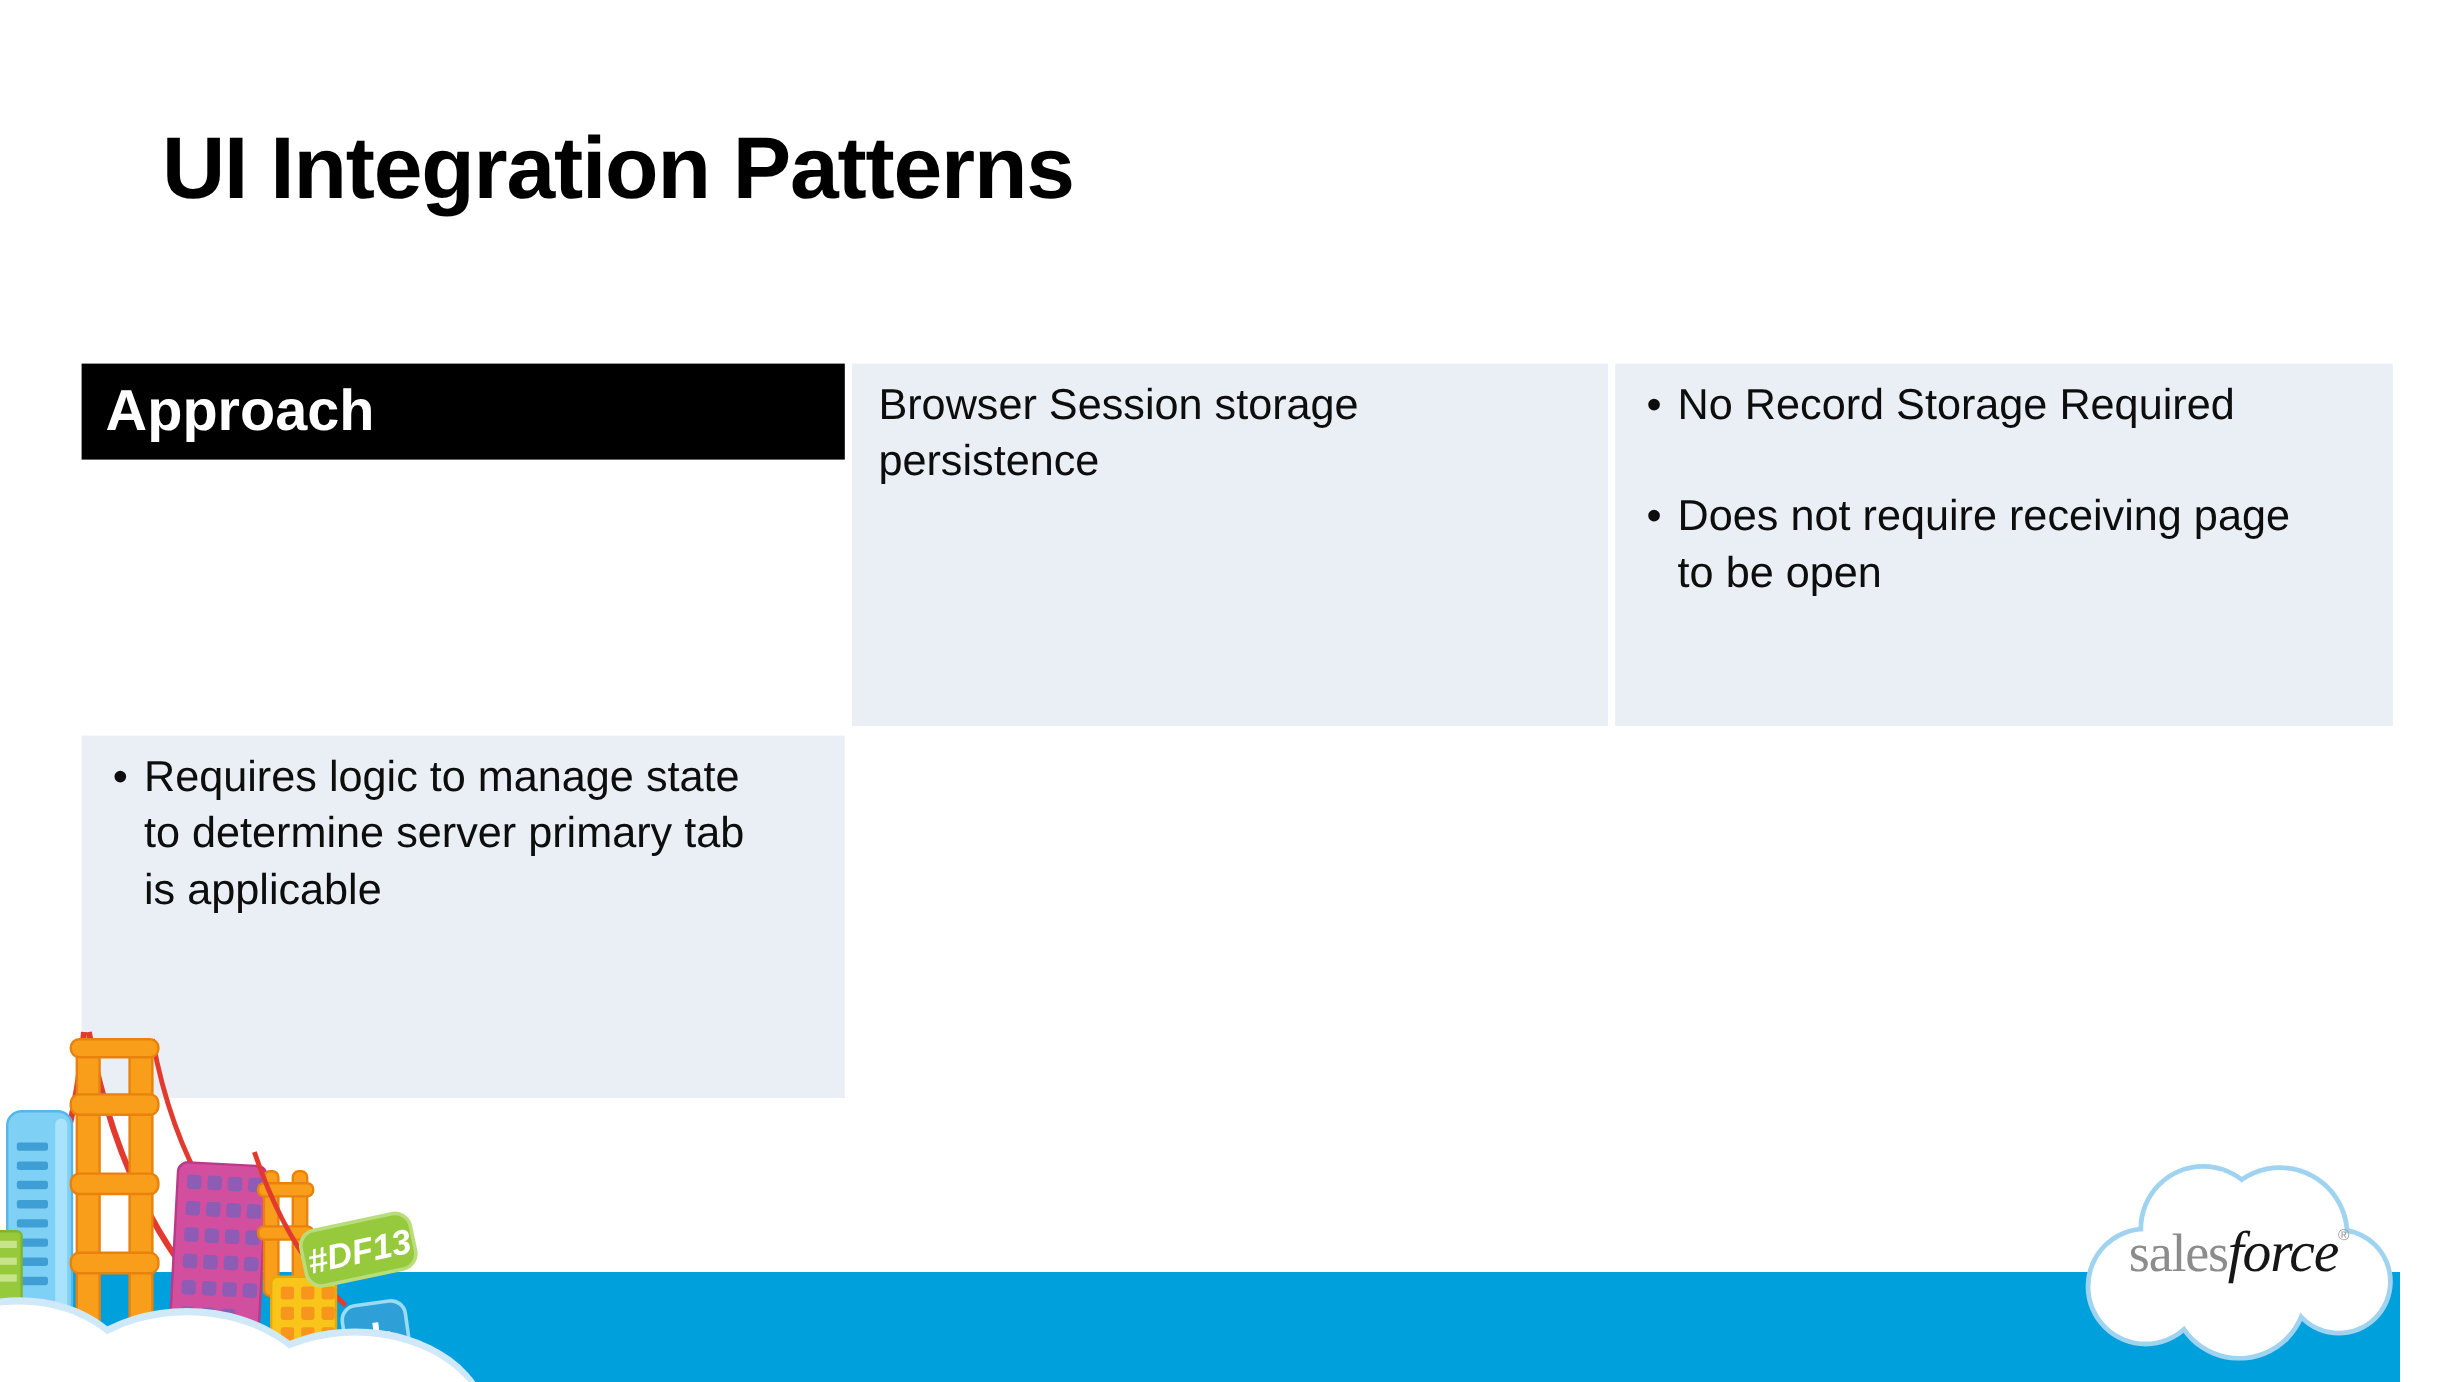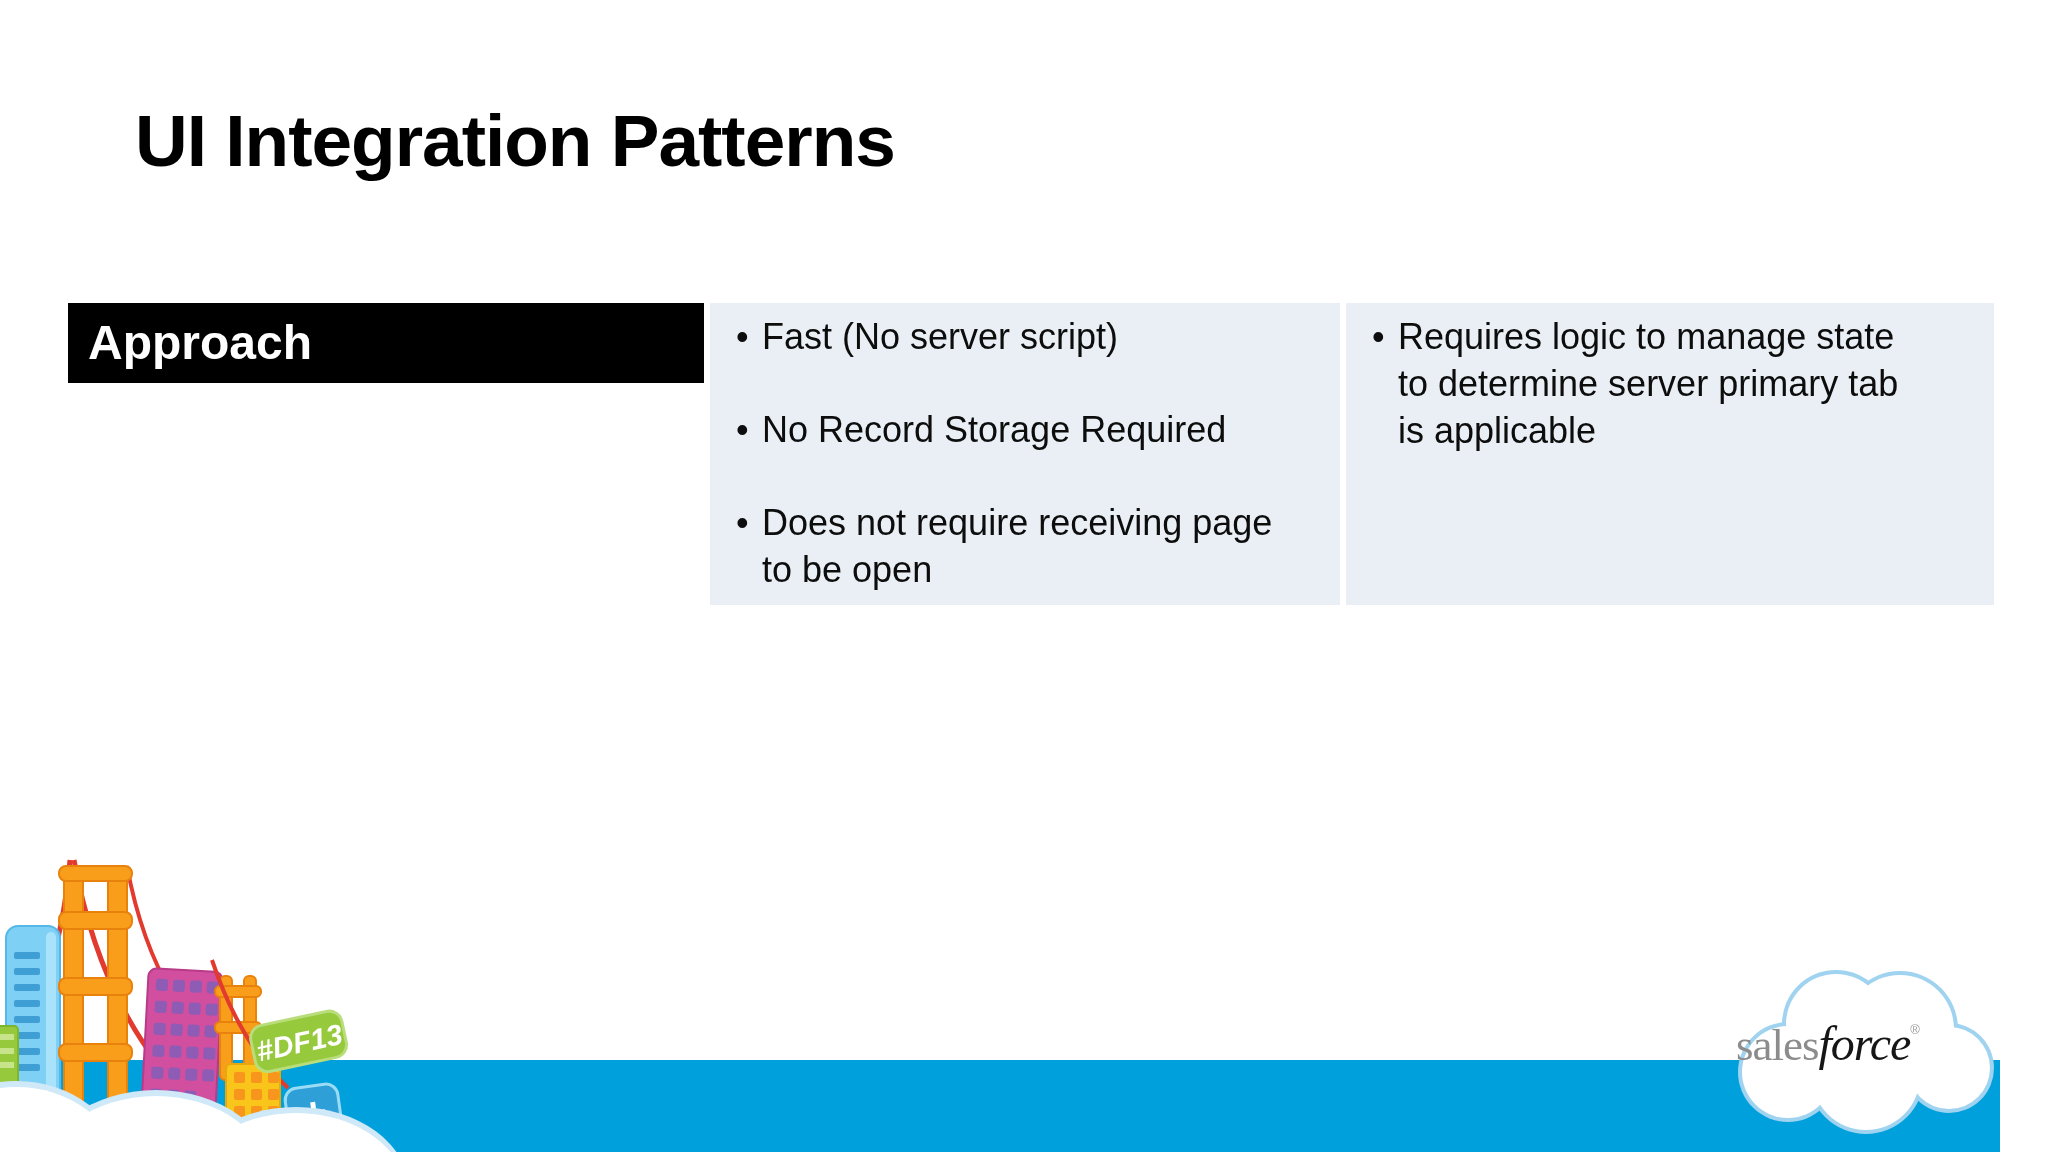"Browser Session storage" div.td { html: none -> <div> <div>Browser Session storage persistence</div> </div> }
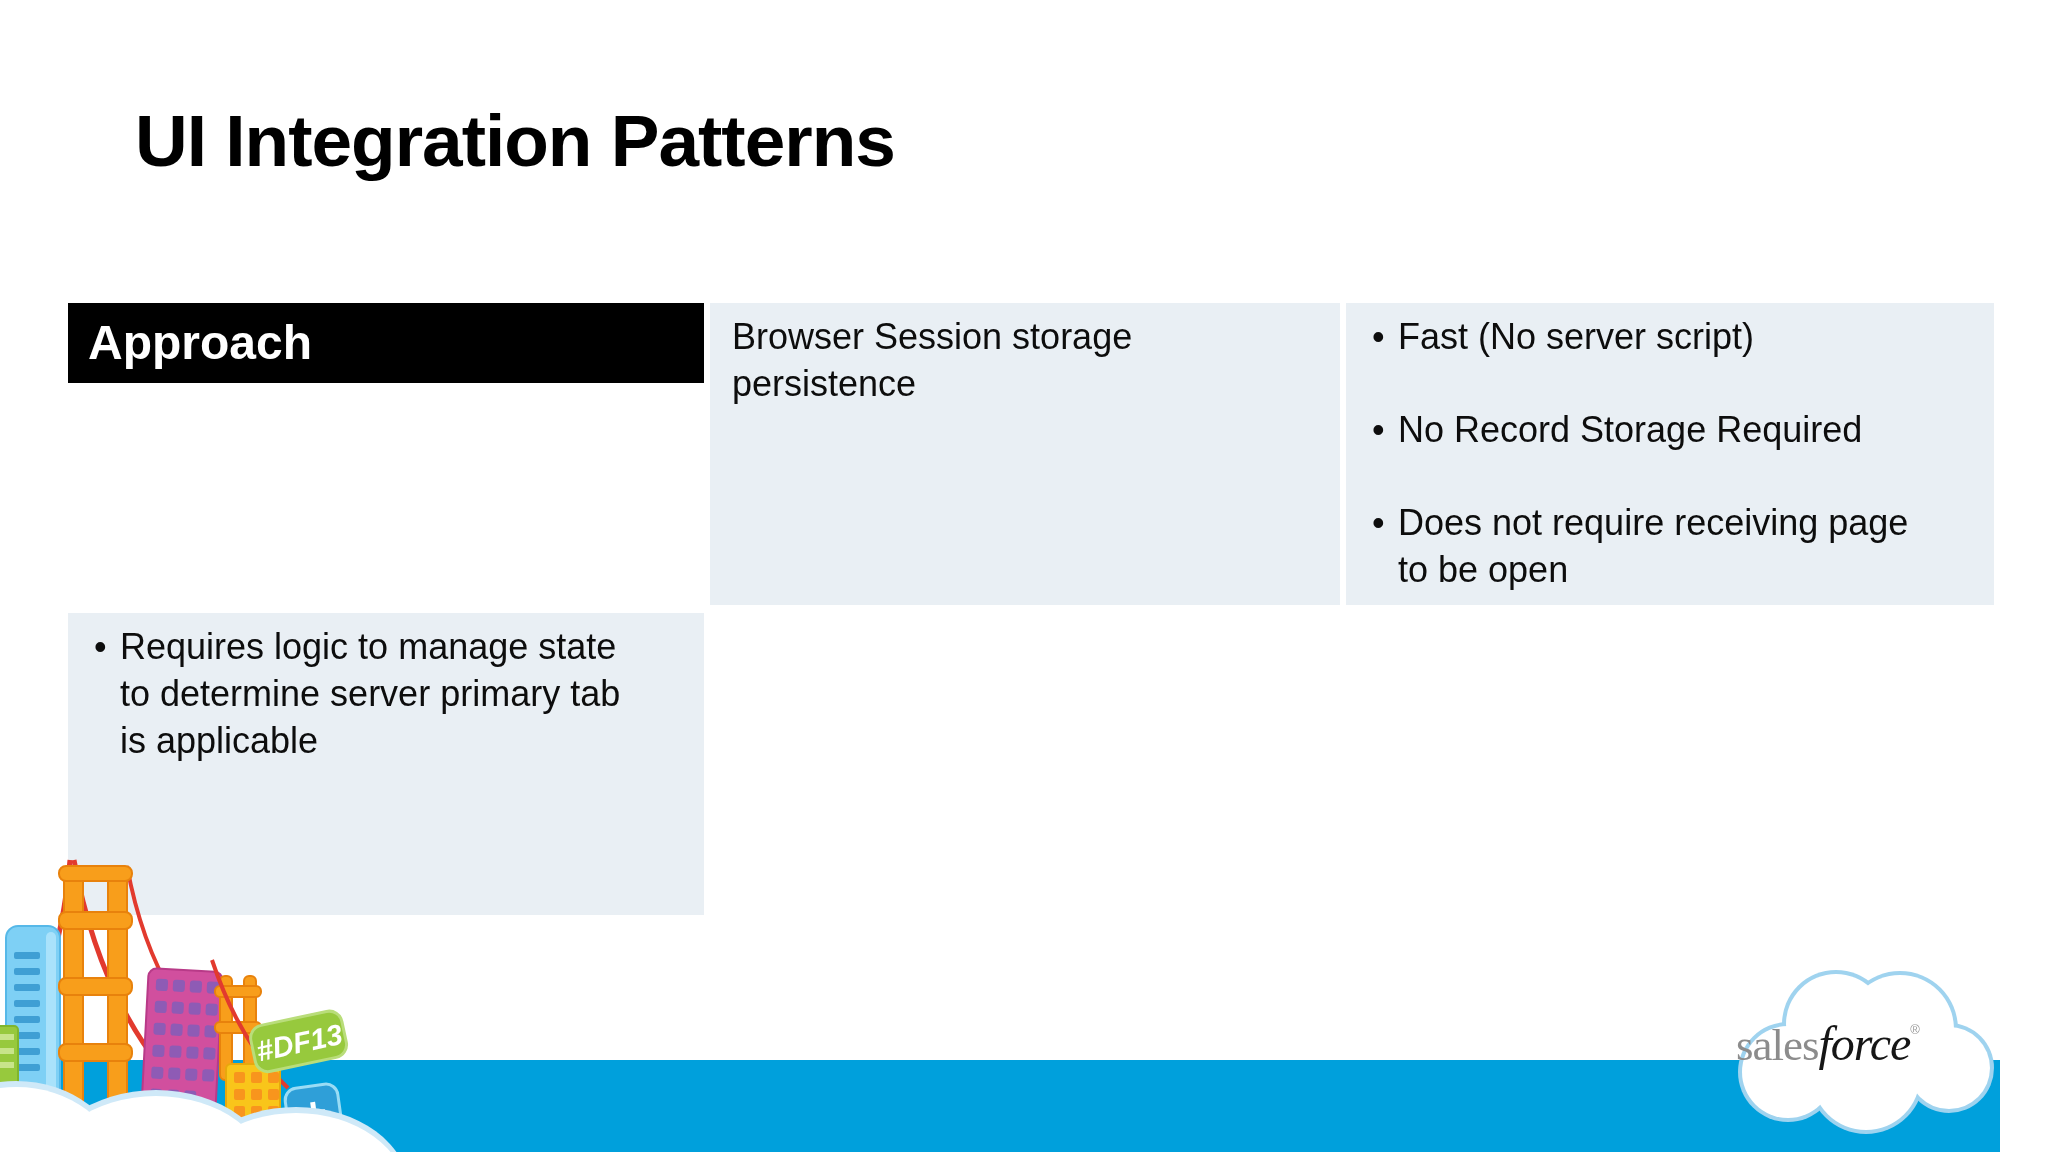"Fast (No server script)" li { html: <li>Fast (No server script)</li> -> none }
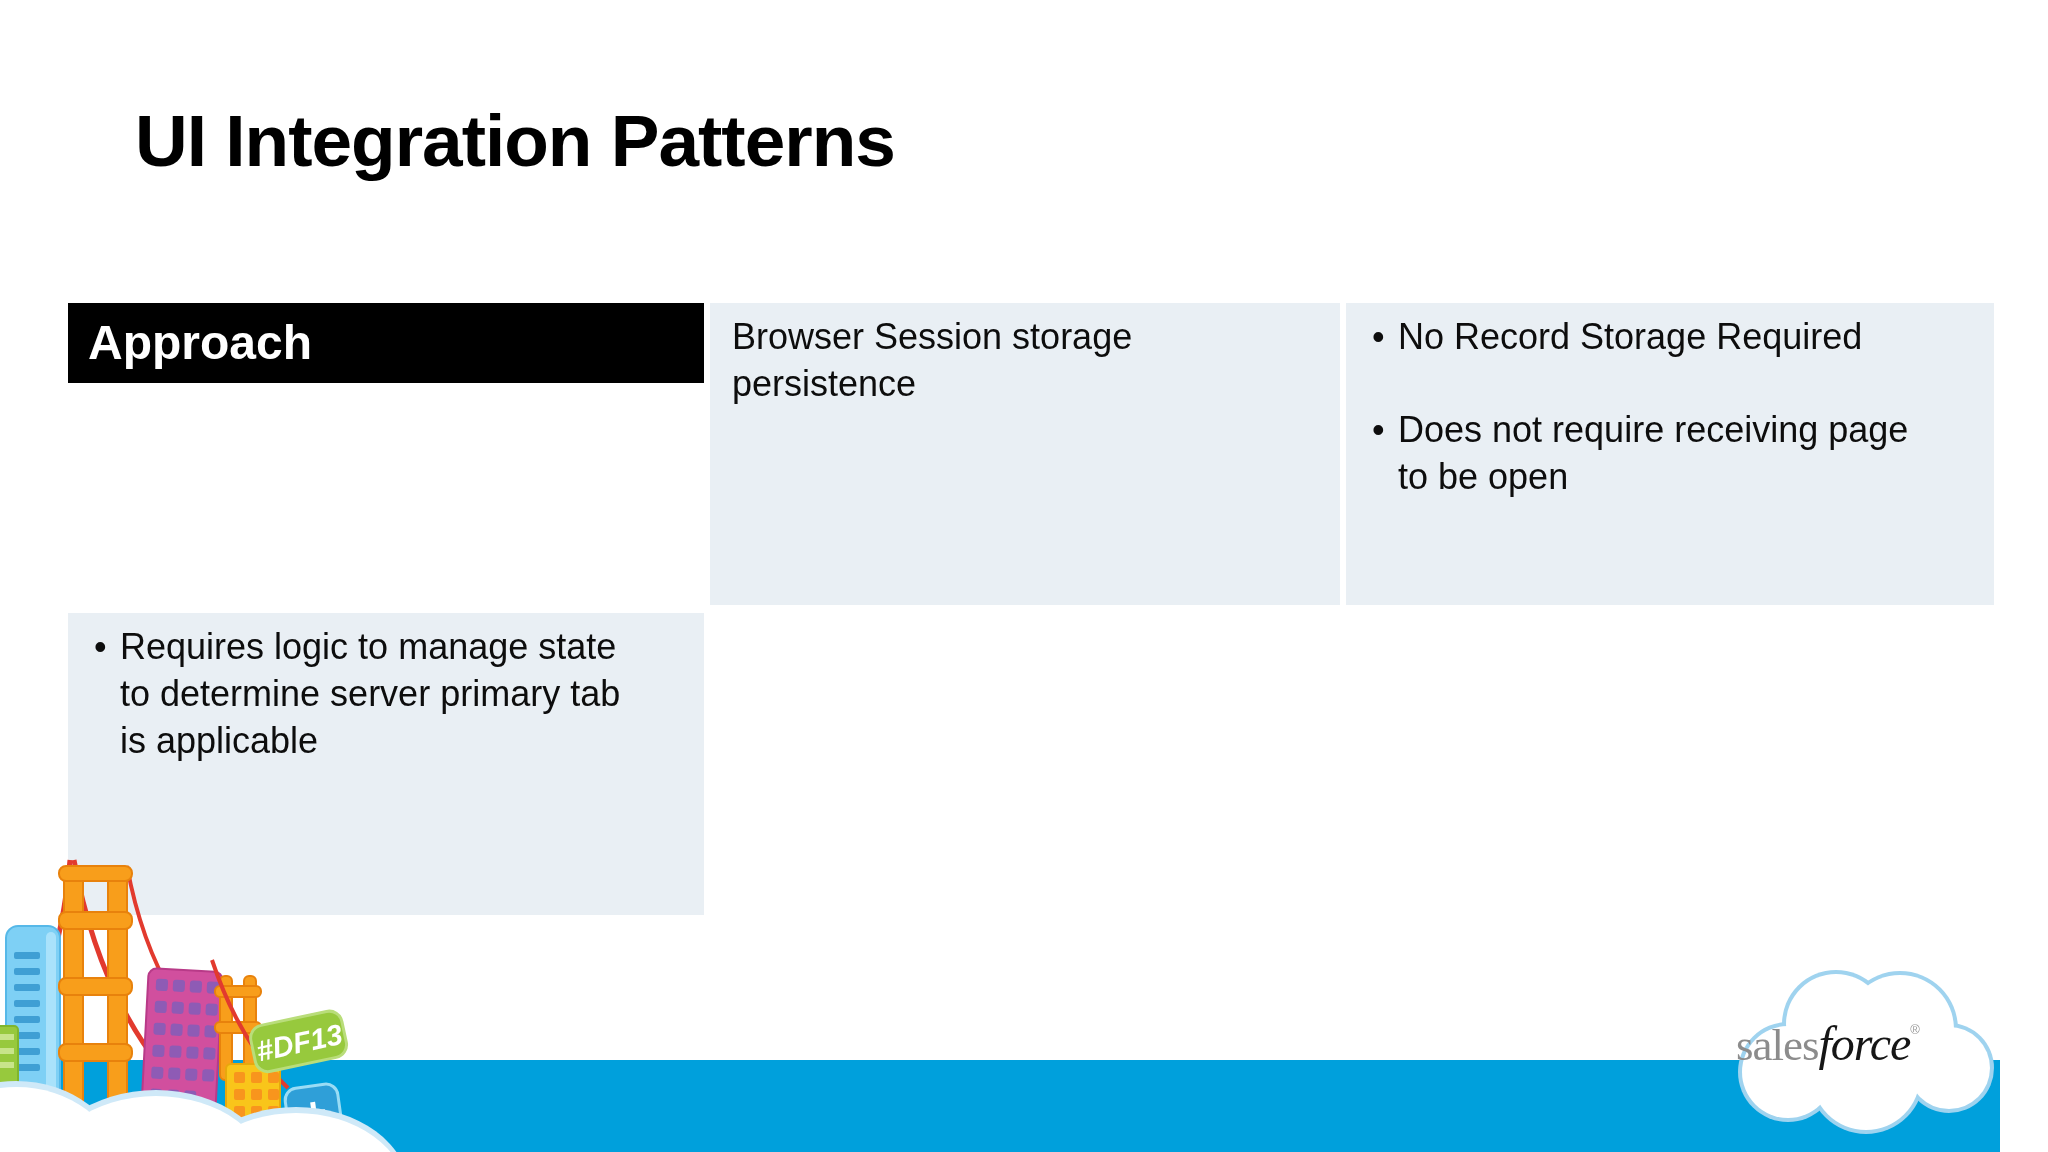"salesforce®" .logo-text { text-align: left -> center }
